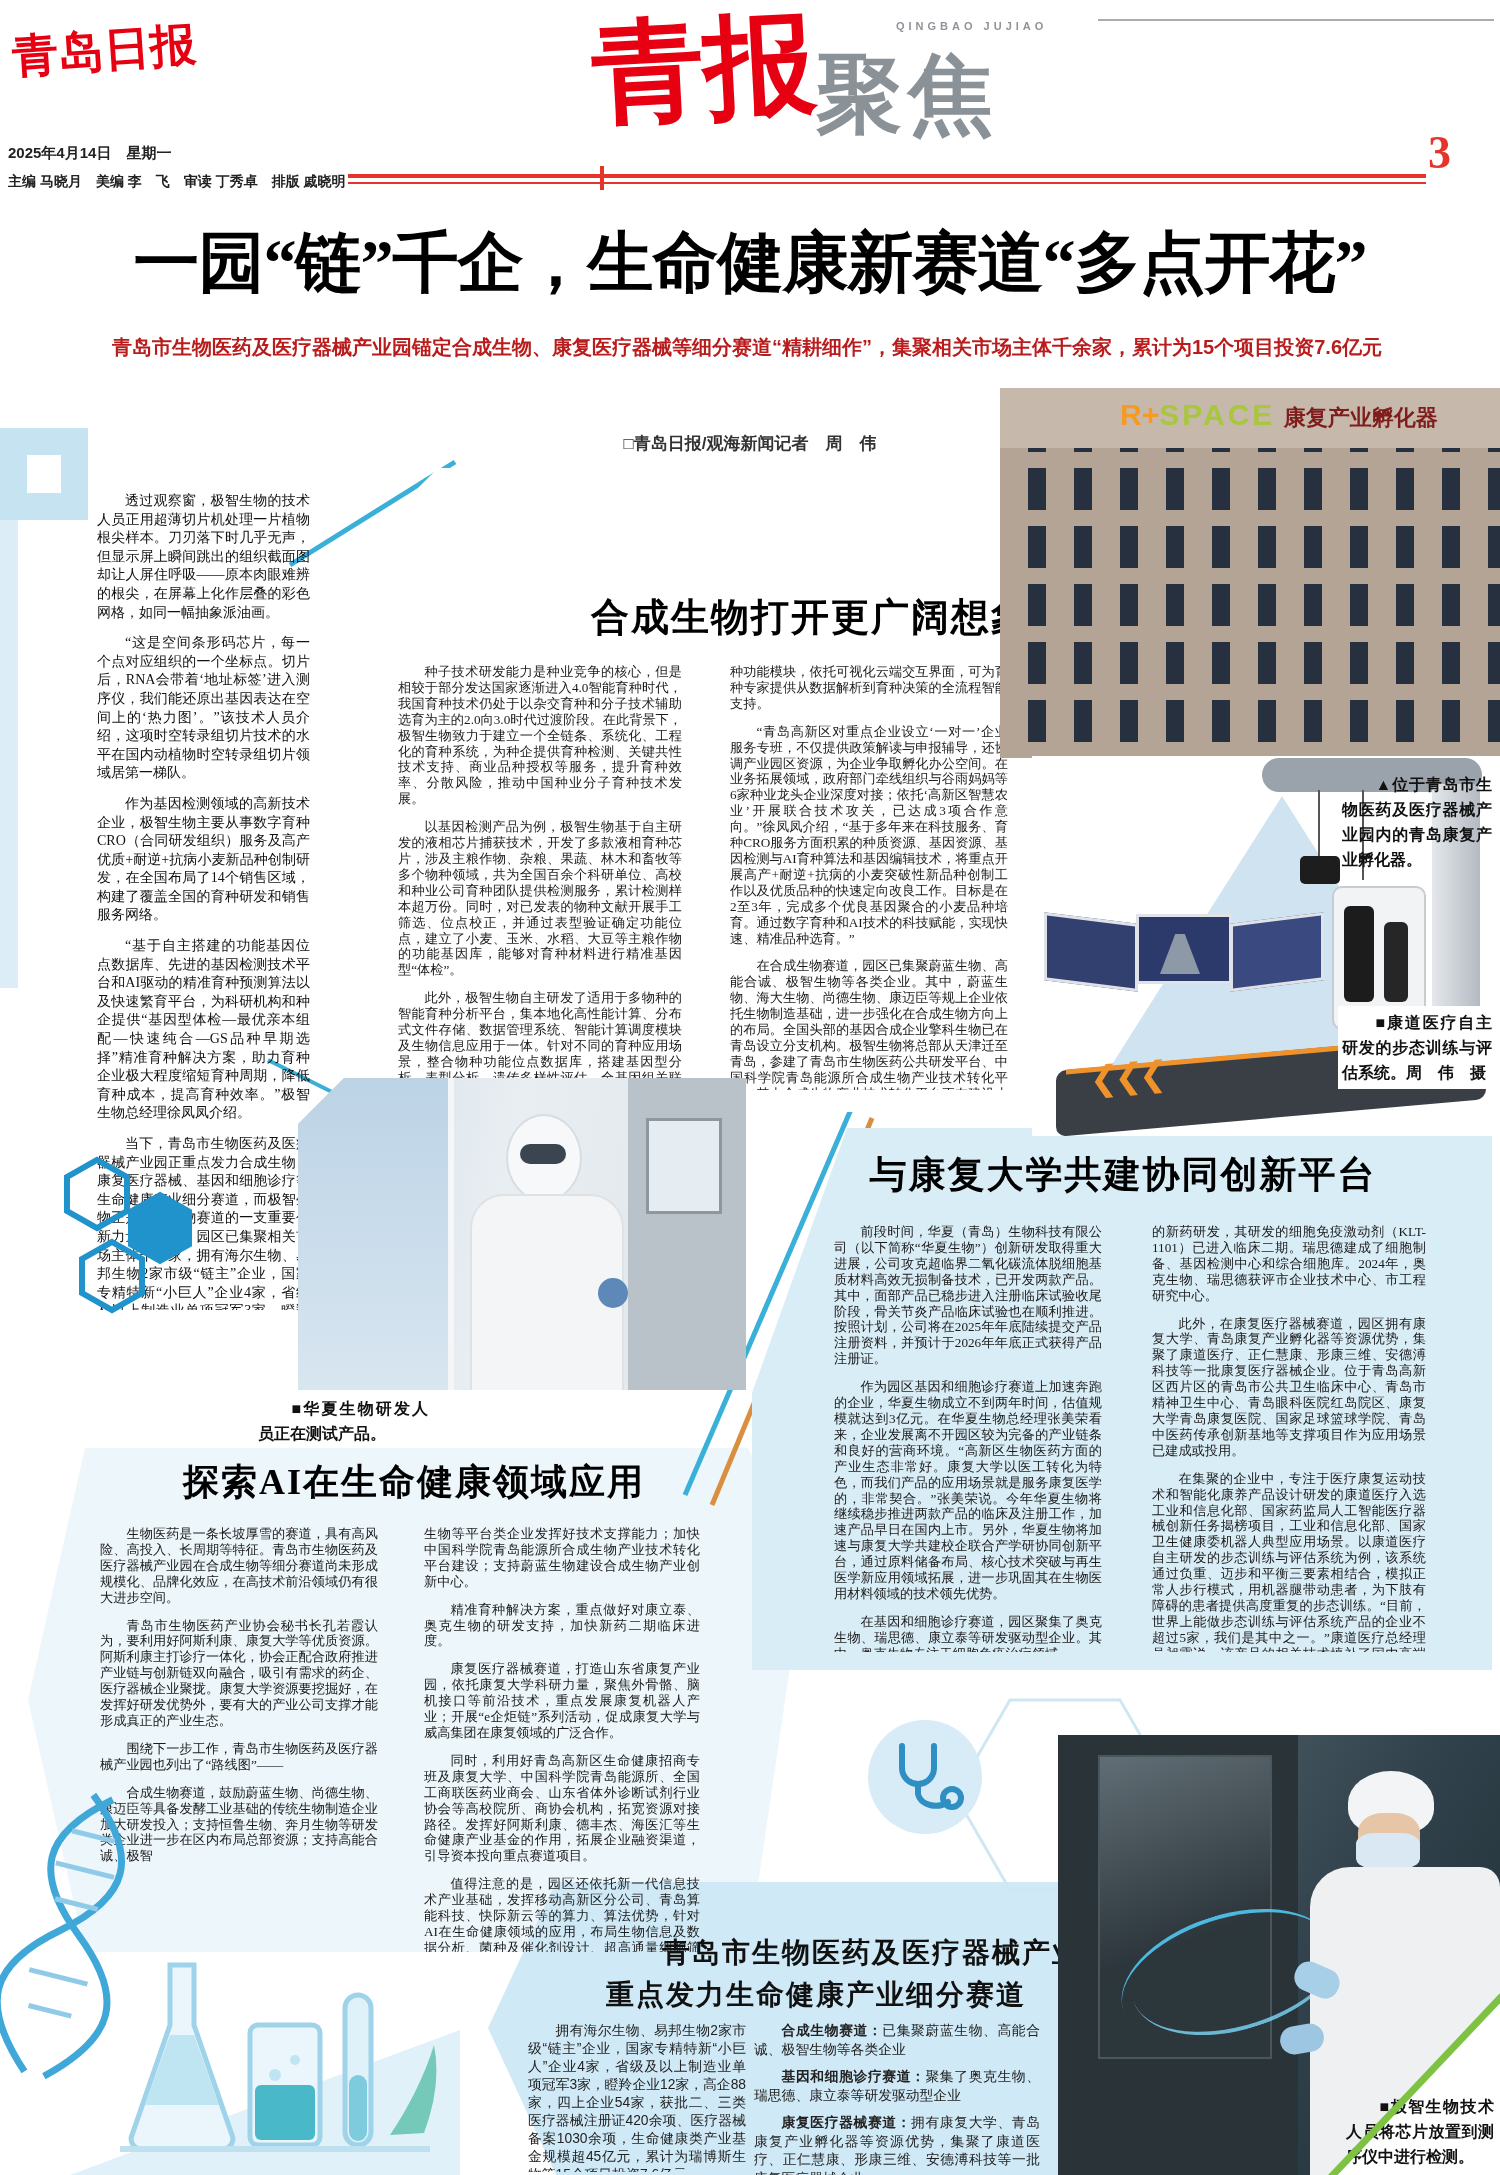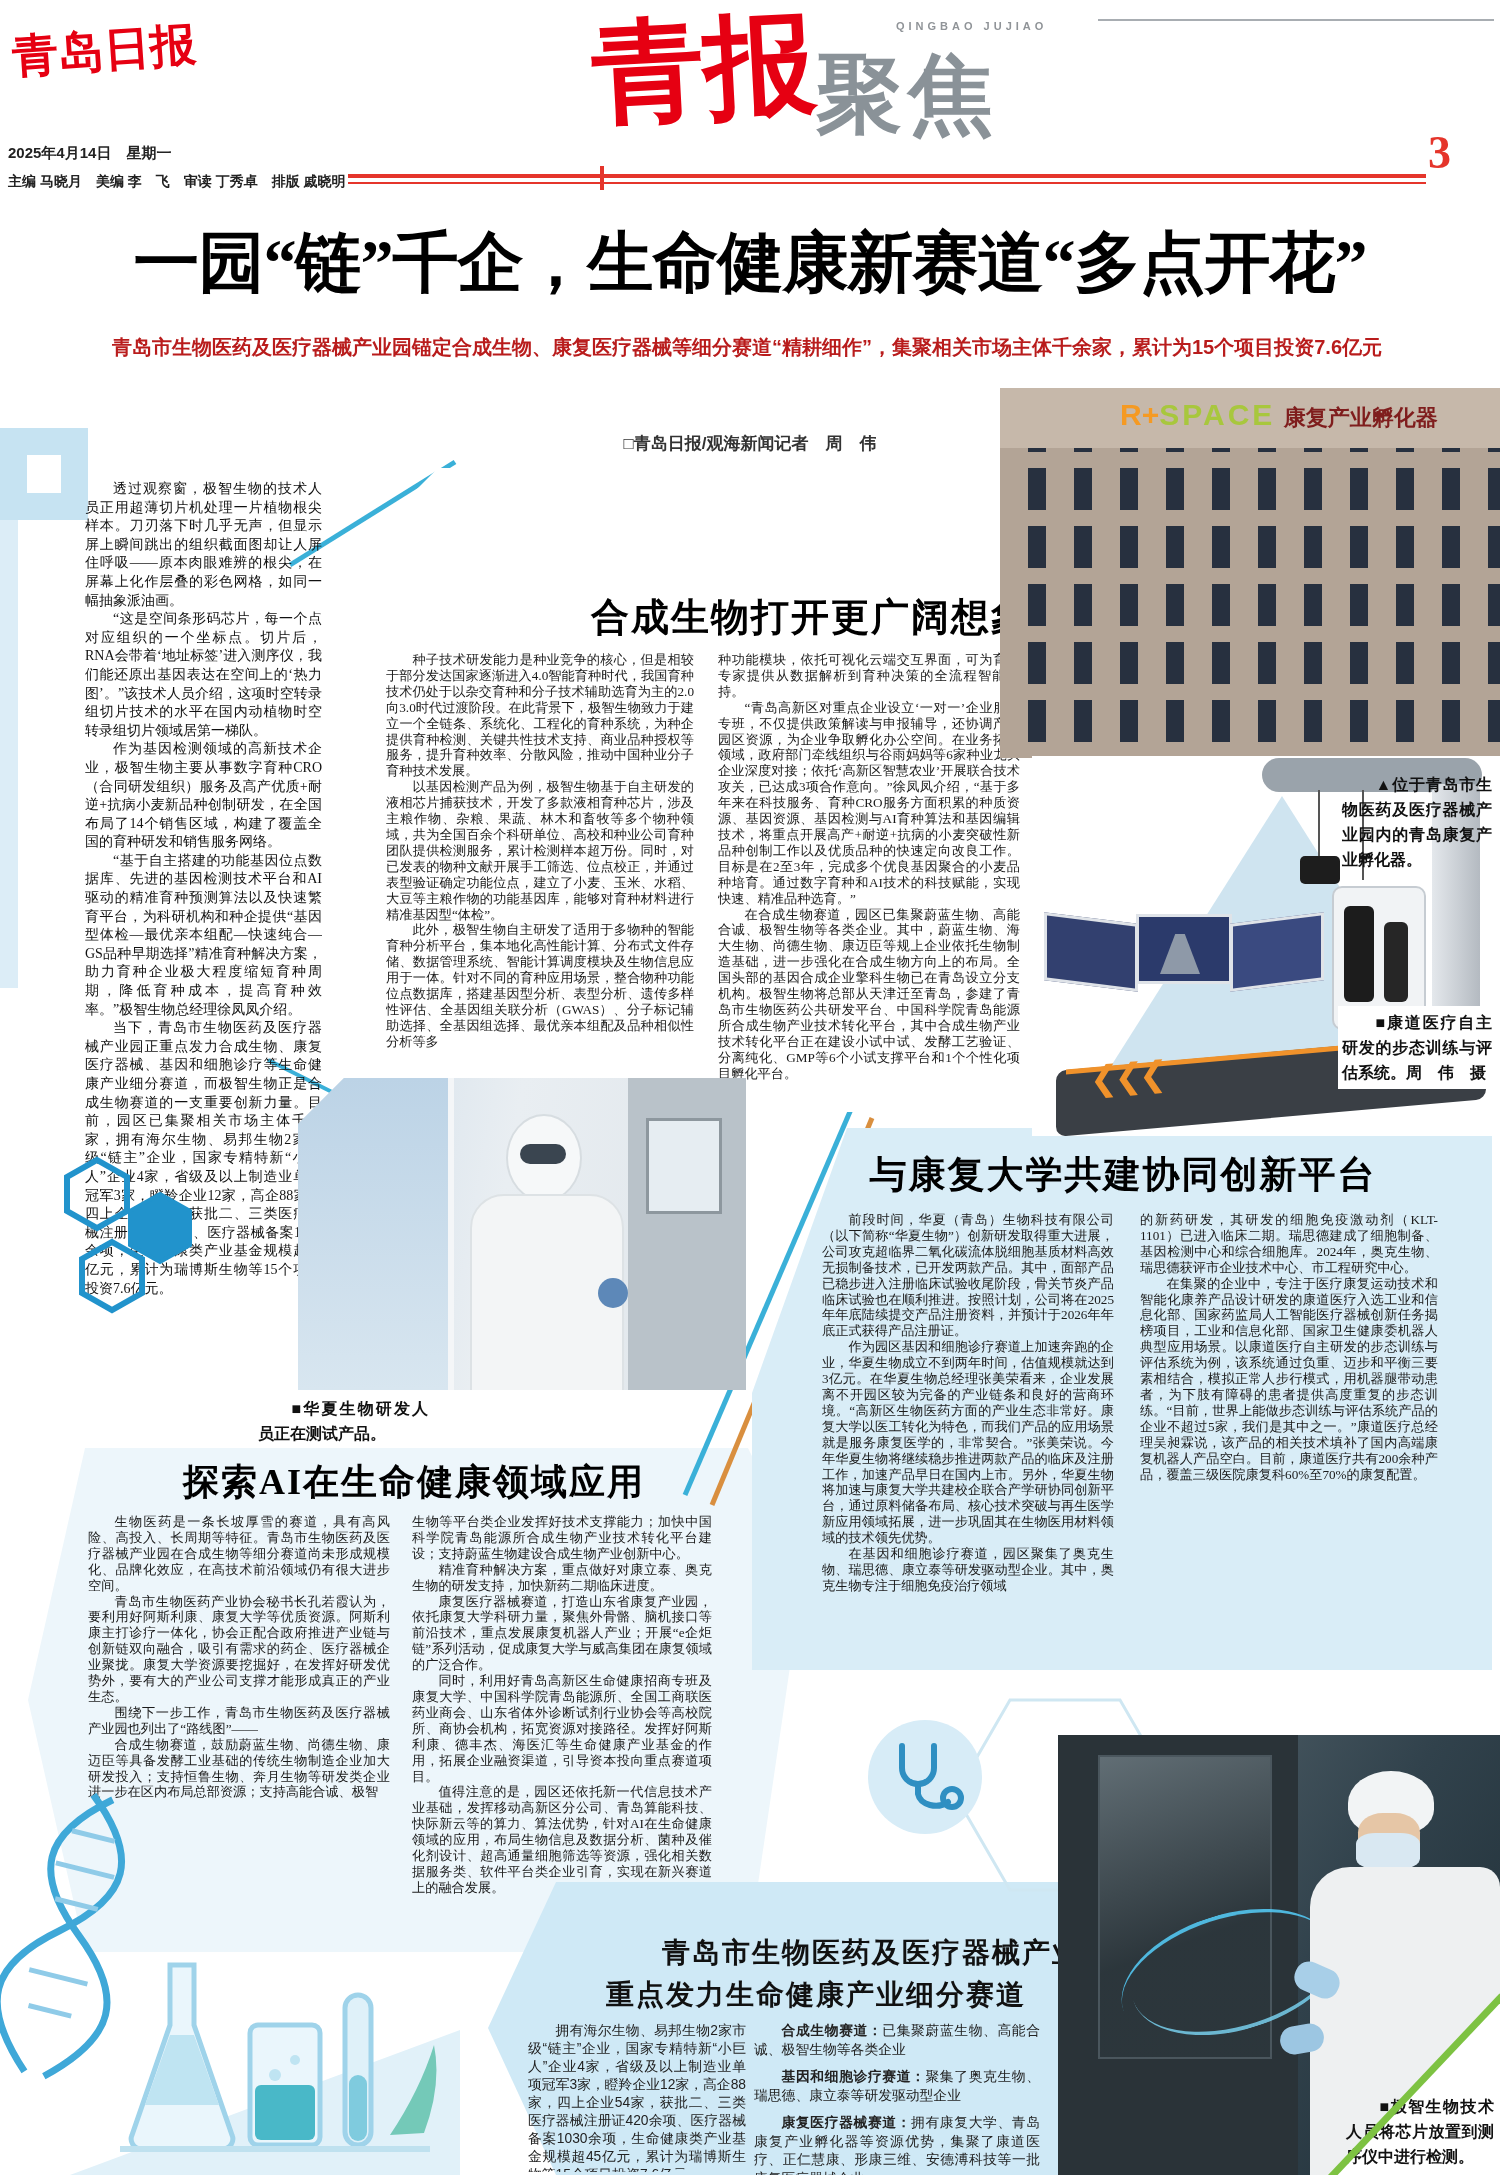"透过观察窗，极智生物的技术人员正用超薄切片机处理一片植物根尖样本。刀刃落下时几乎" .just p { margin: 0 -> 12px }
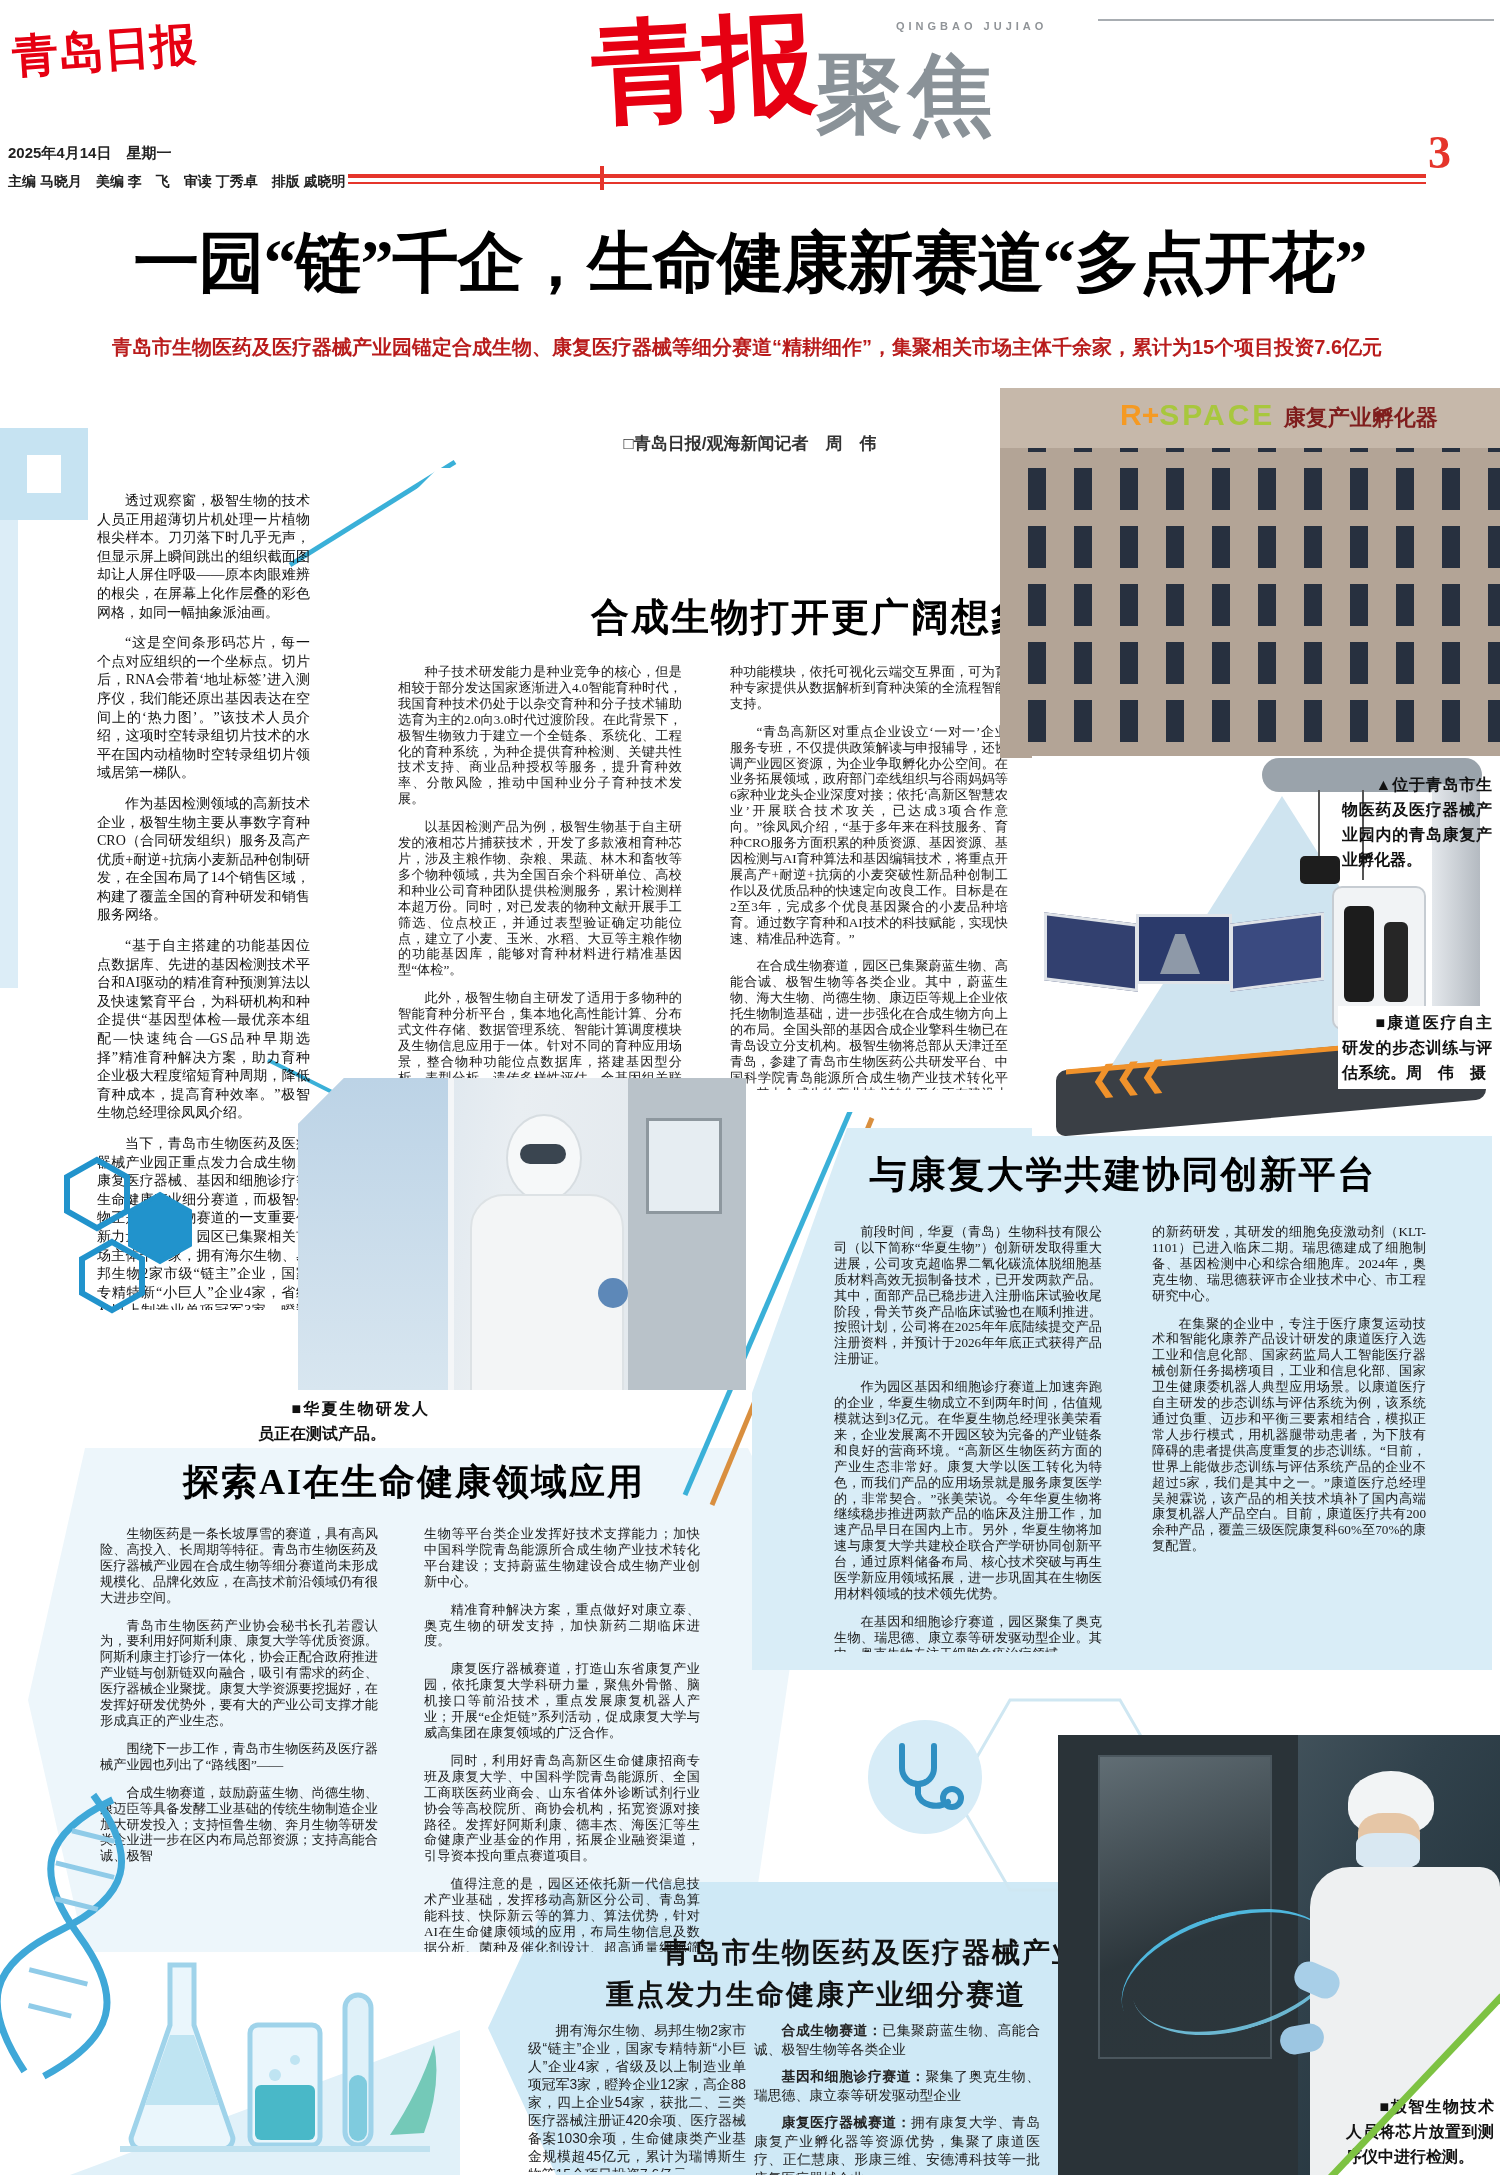"此外，在康复医疗器械赛道，园区拥有康复大学、青岛康复产业孵化器等资源优势，集聚了" p { html: none -> <p>此外，在康复医疗器械赛道，园区拥有康复大学、青岛康复产业孵化器等资源优势，集聚了康道医疗、正仁慧康、形康三维、安德溥科技等一批康复医疗器械企业。位于青岛高新区西片区的青岛市公共卫生临床中心、青岛市精神卫生中心、青岛眼科医院红岛院区、康复大学青岛康复医院、国家足球篮球学院、青岛中医药传承创新基地等支撑项目作为应用场景已建成或投用。</p> }
